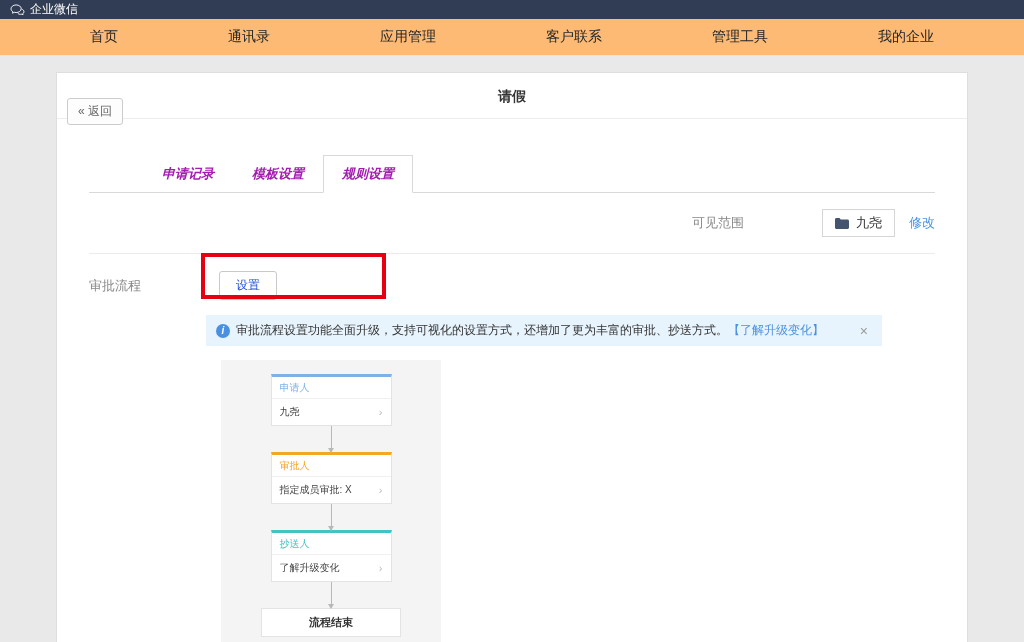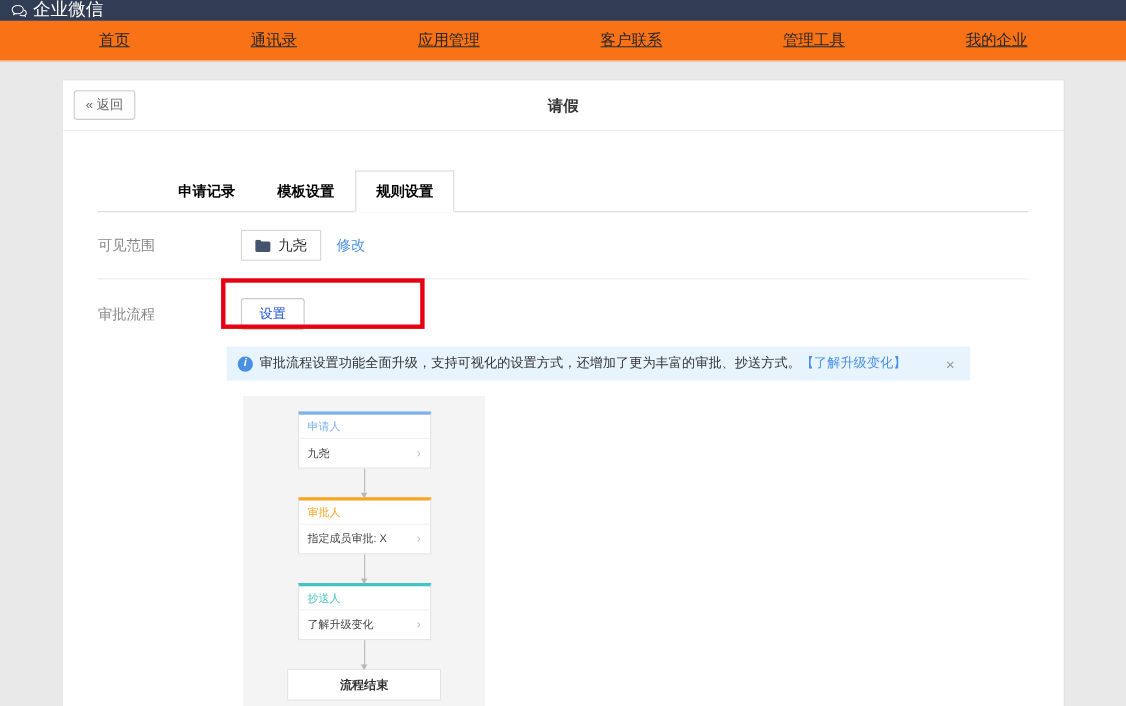"企业微信" .topbar { font-size: 16px -> 12px }
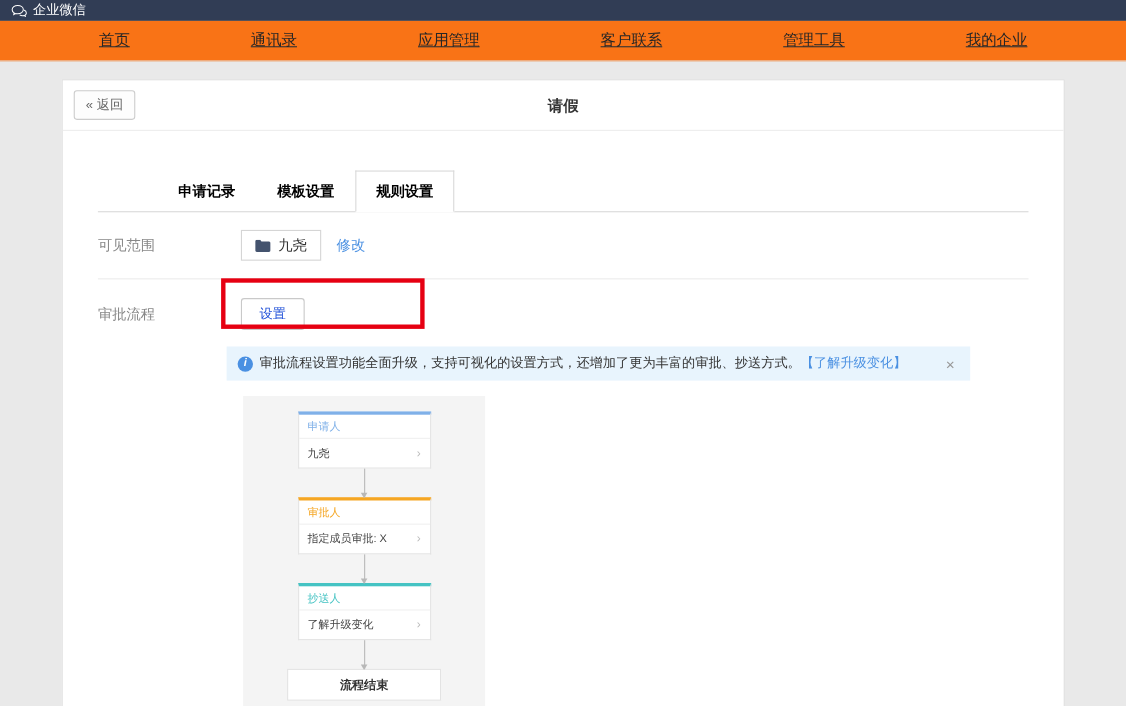"首页" .navbar { background: #f97316 -> #fdba74; text-decoration: underline -> none }
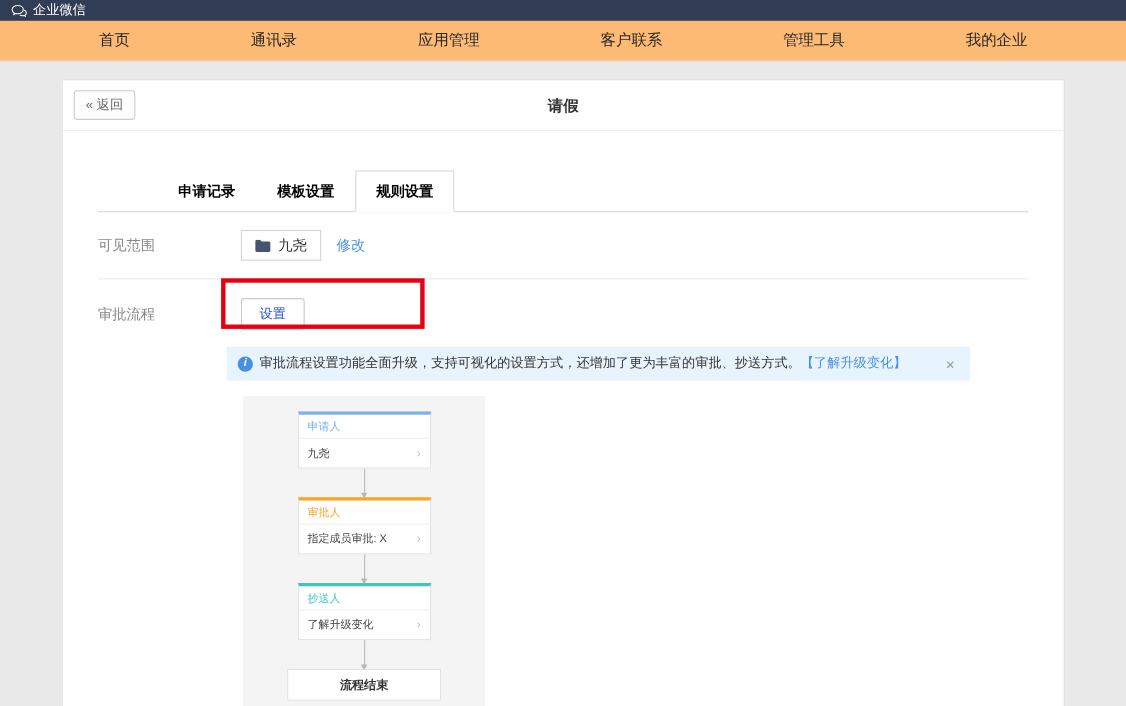"« 返回" .back-btn { top: 9px -> 25px }
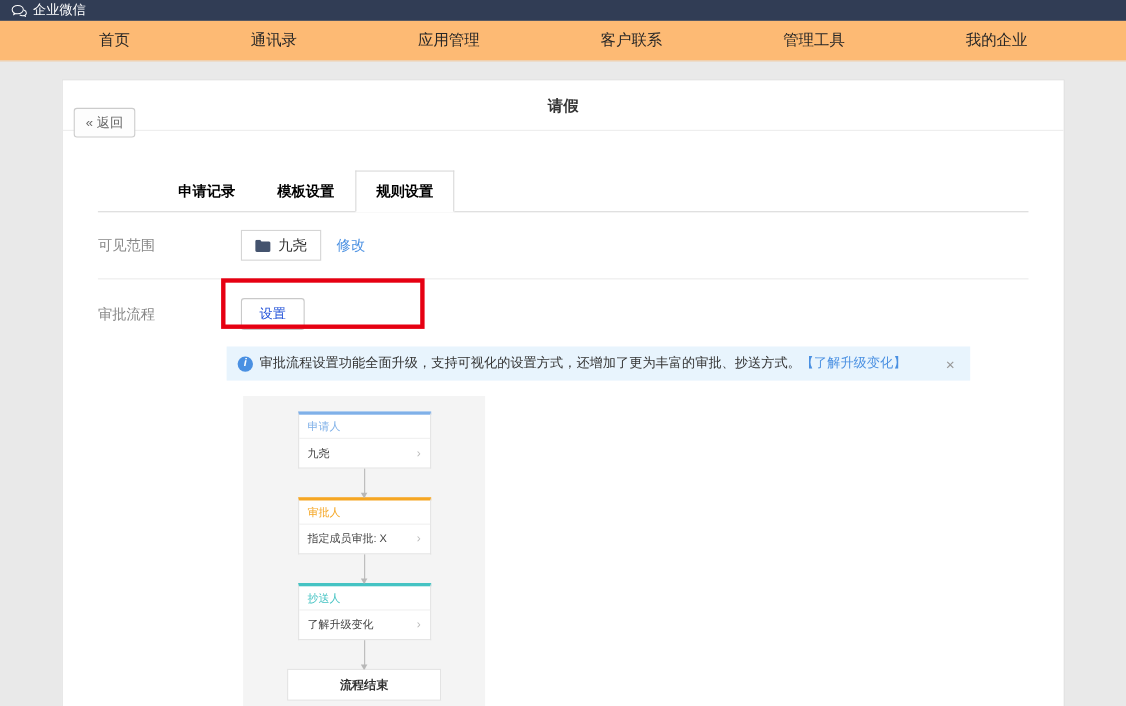"申请记录" .tab { color: #000000 -> #a21caf; font-style: none -> italic }
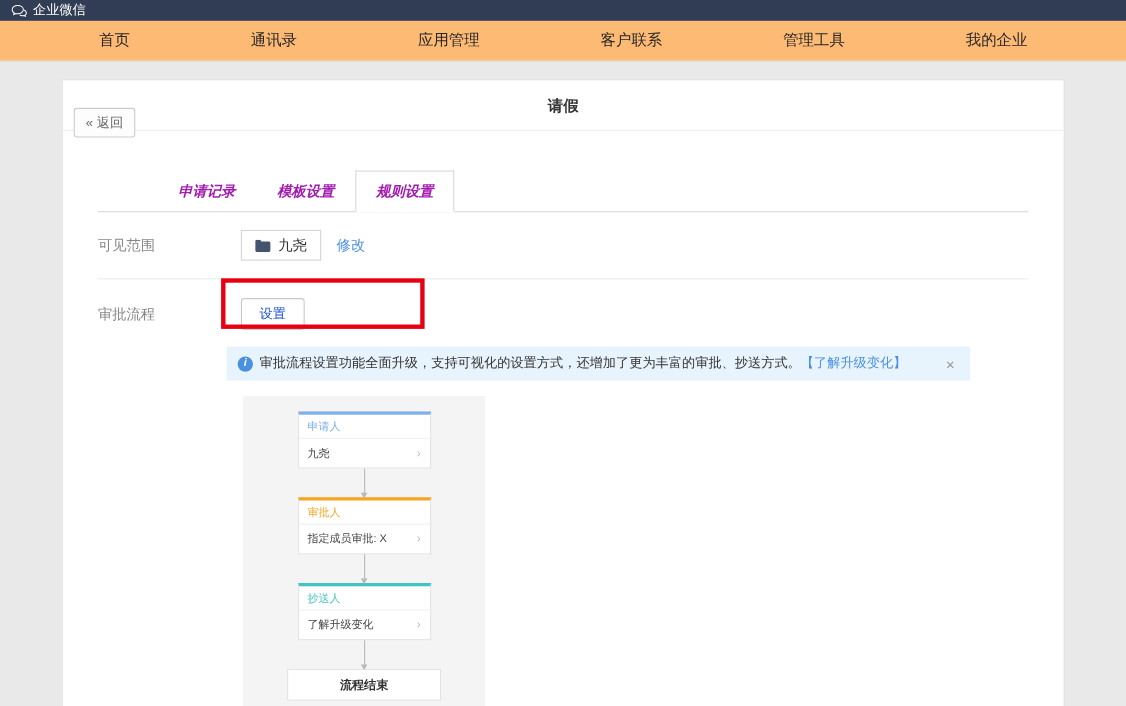"可见范围" .row1 { justify-content: none -> flex-end }
